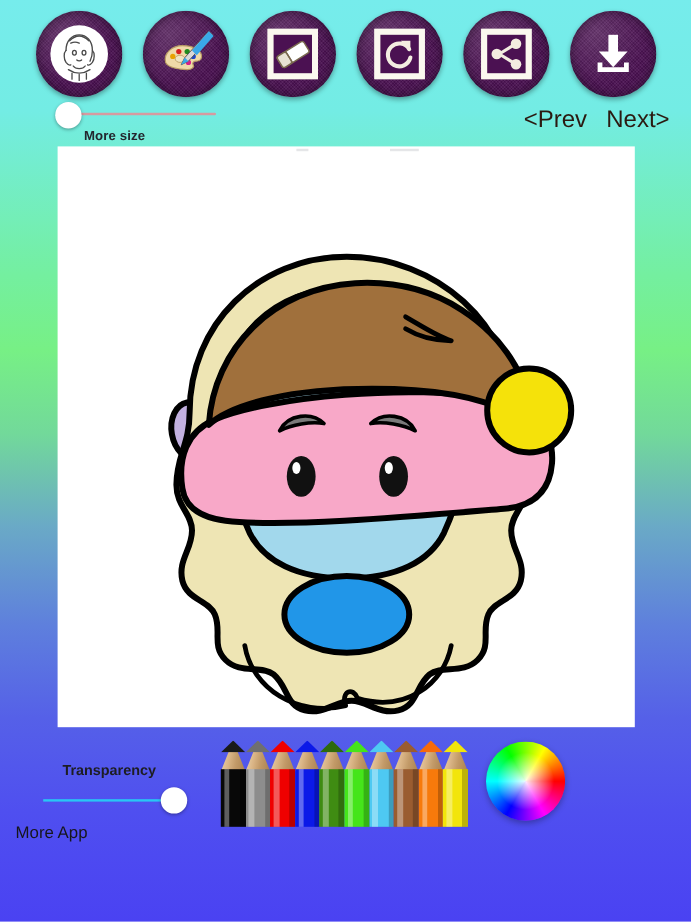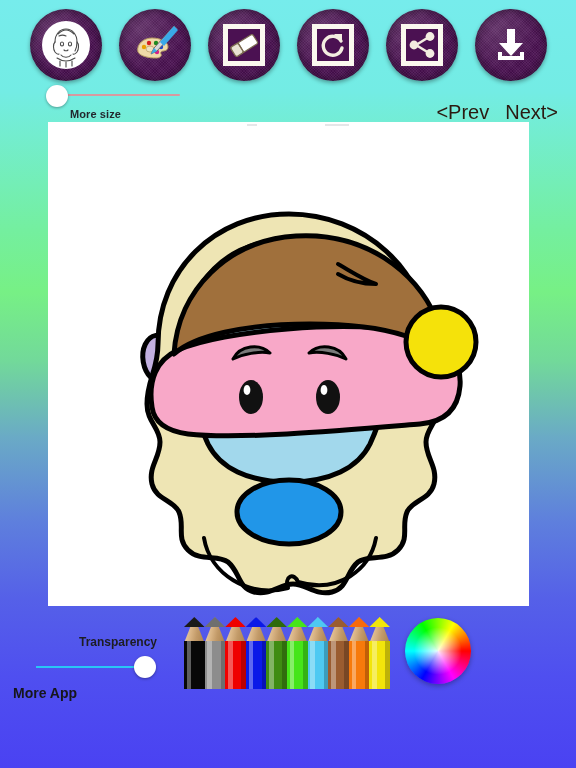"<Prev" .nav span { margin-top: 12px -> none }
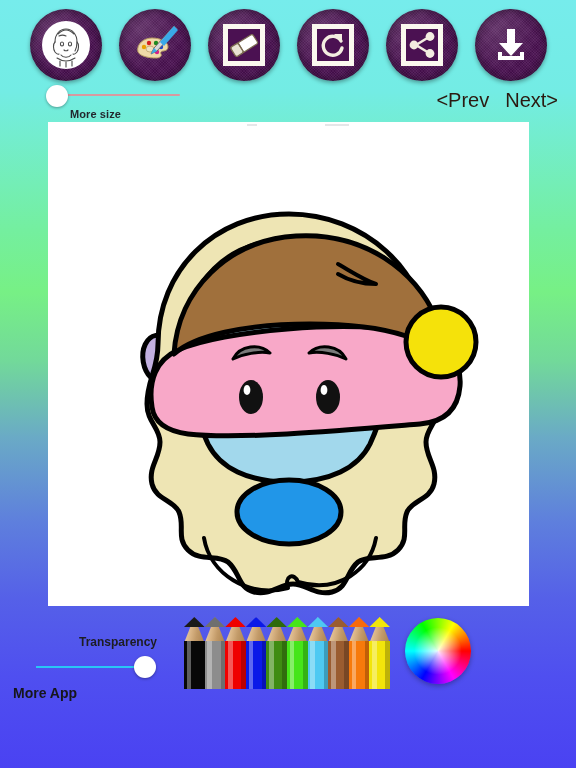"Transparency" .transparency-label { left: 79px -> 52px }
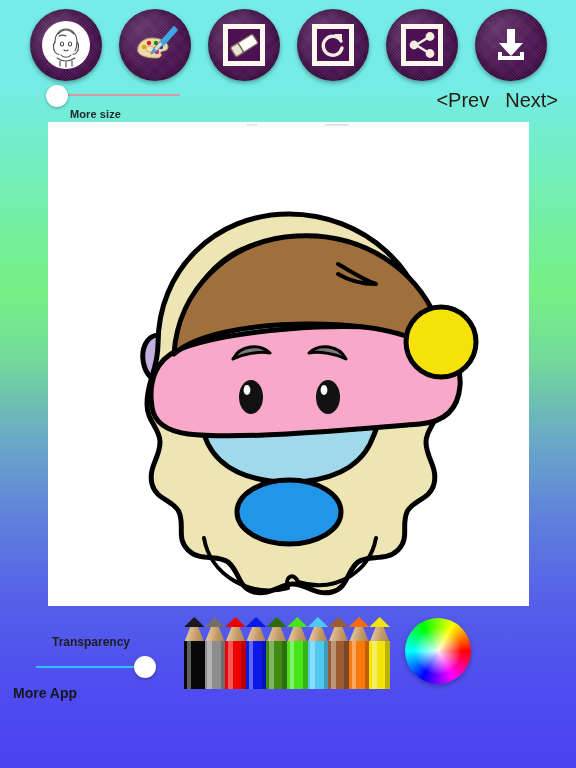"More App" .more-app { font-weight: bold -> normal }
